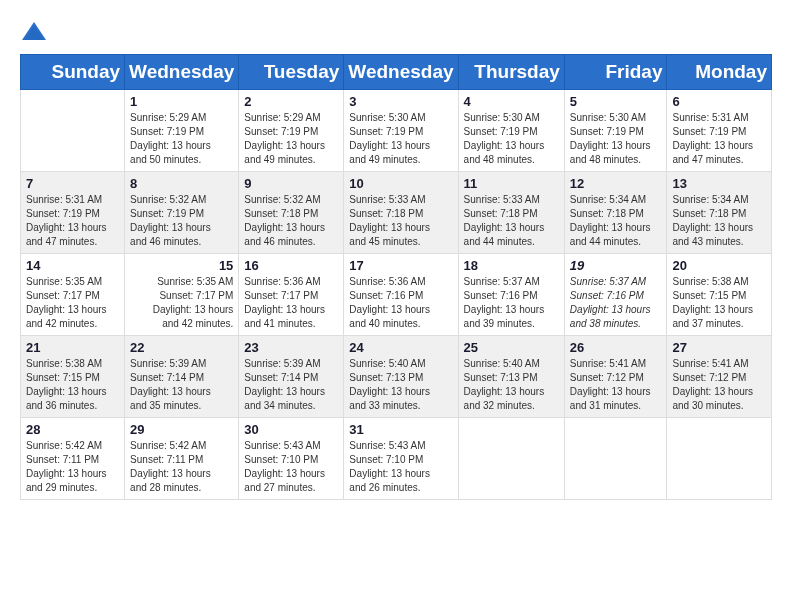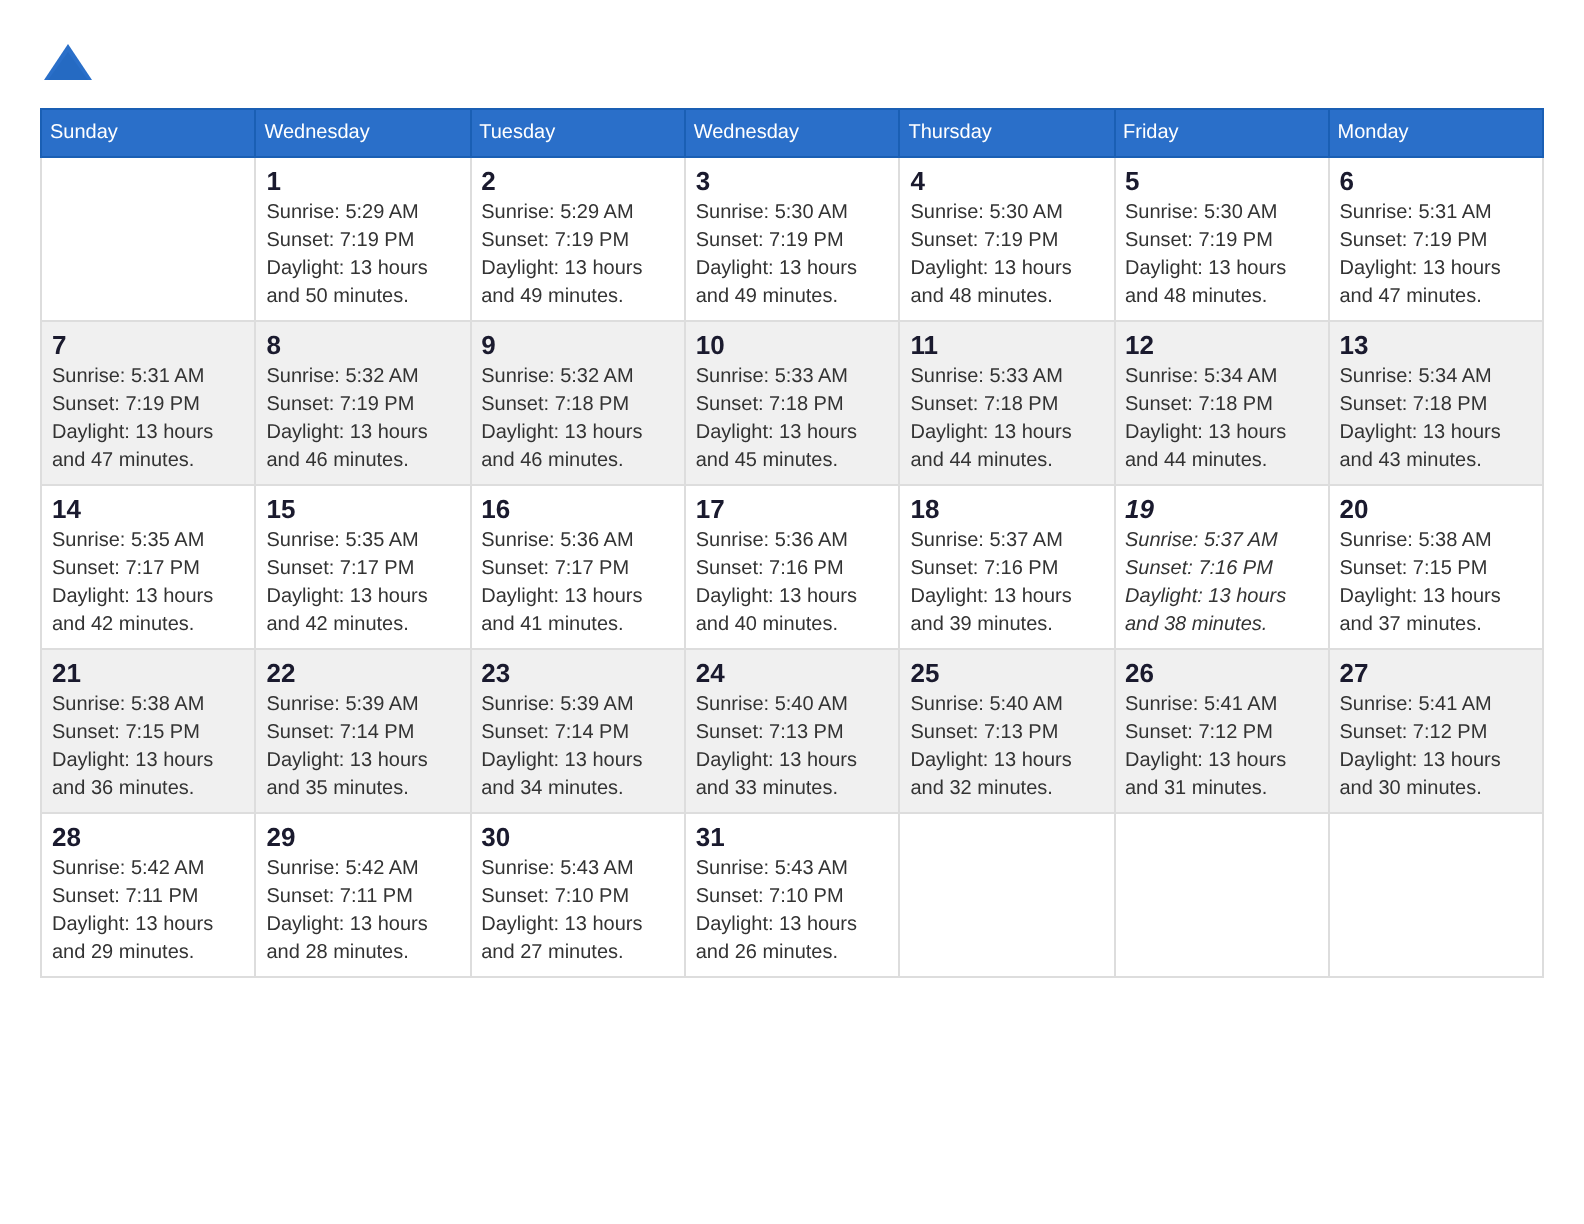"Sunday" th { font-size: 10px -> 19px; font-weight: normal -> bold; text-align: left -> right }
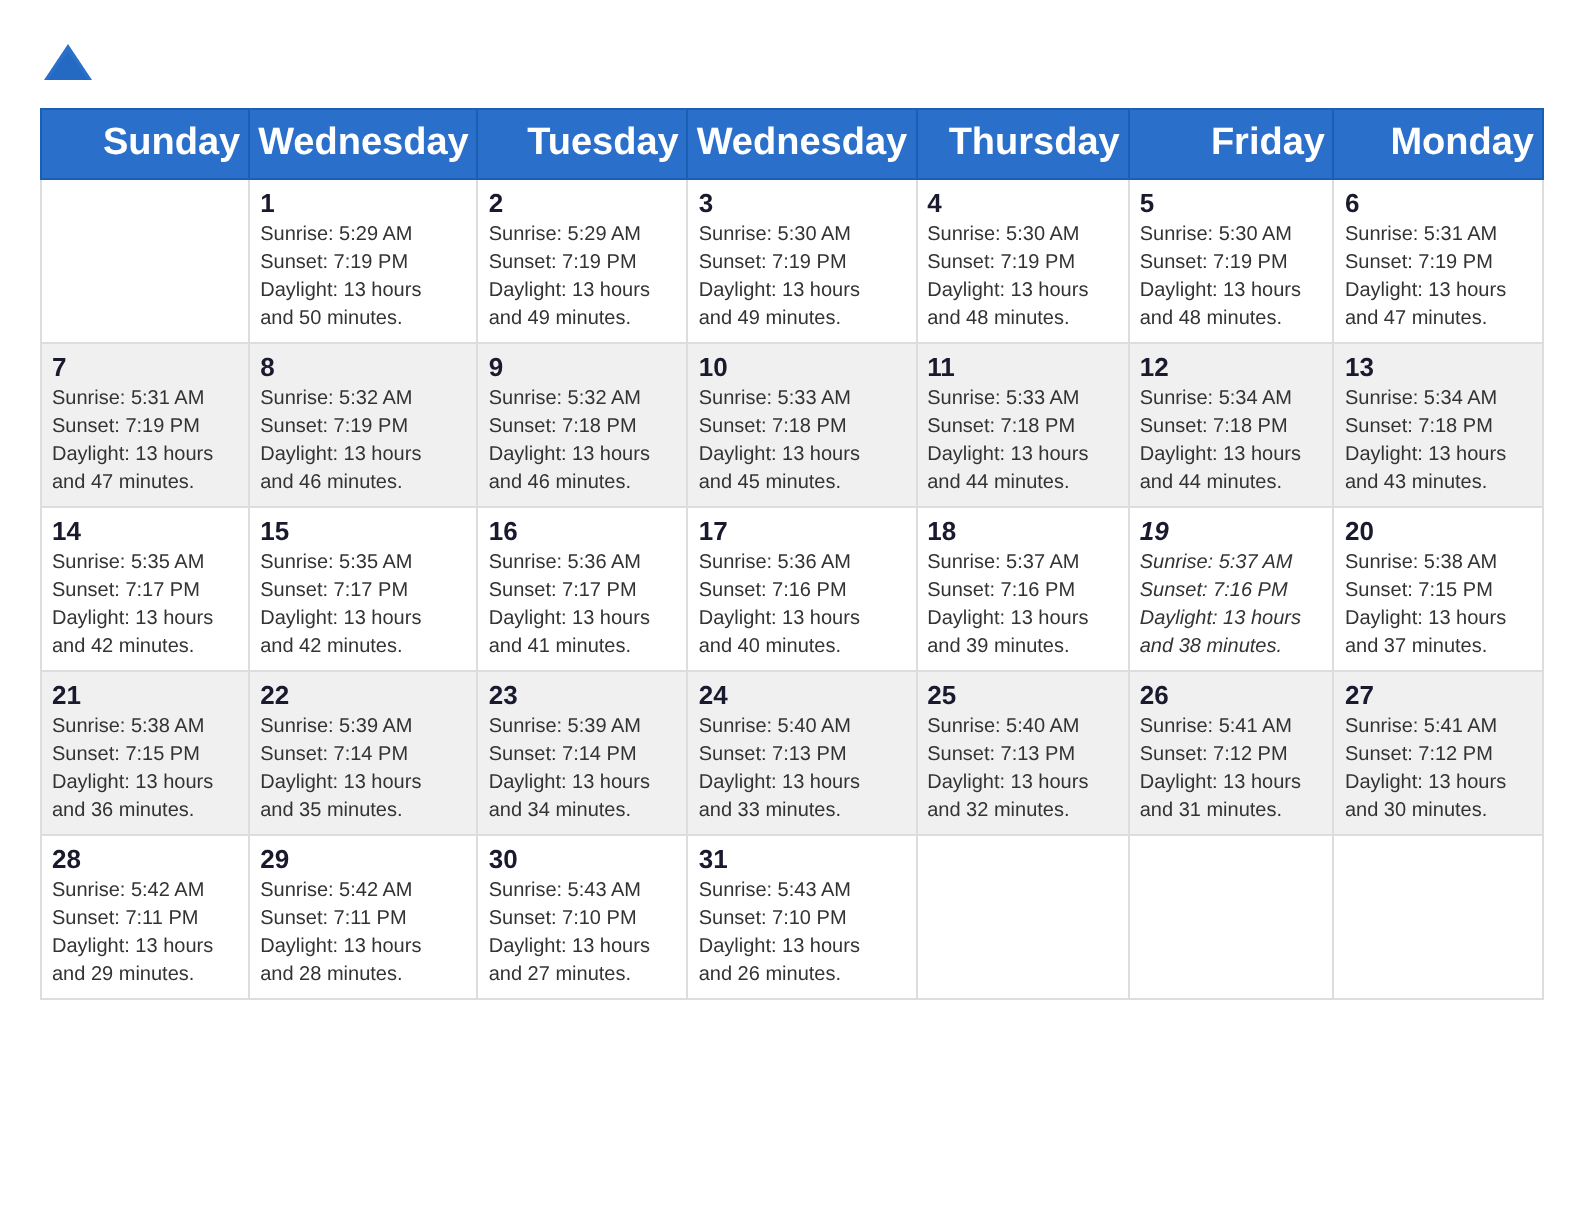"15" td { text-align: none -> right }
